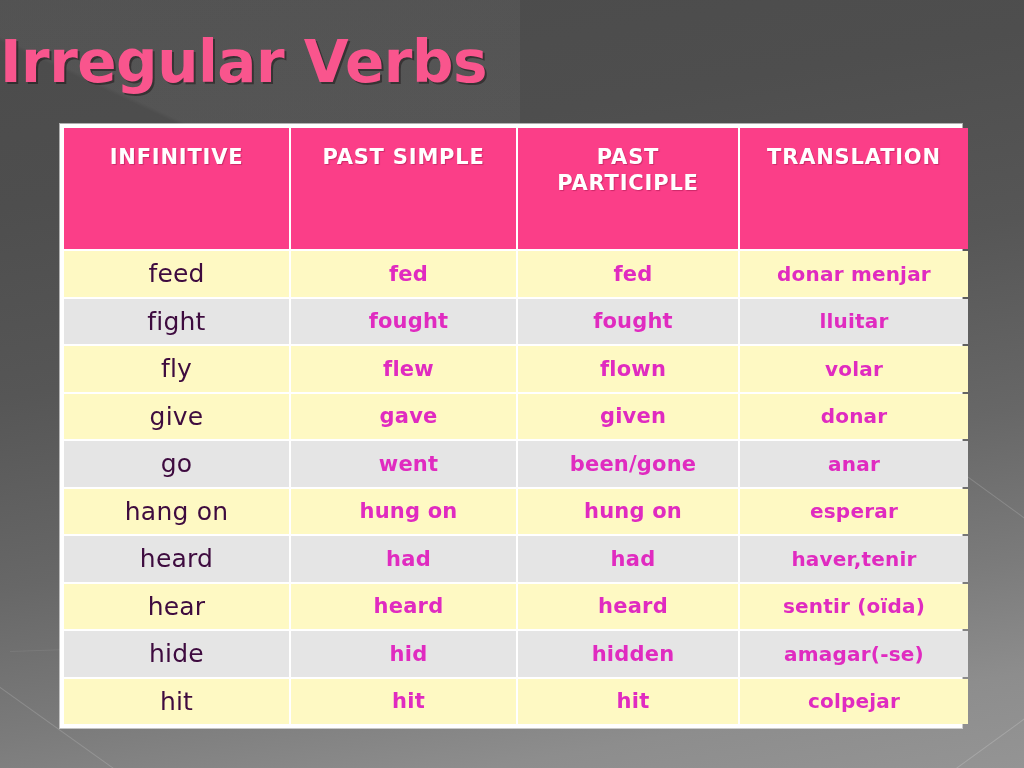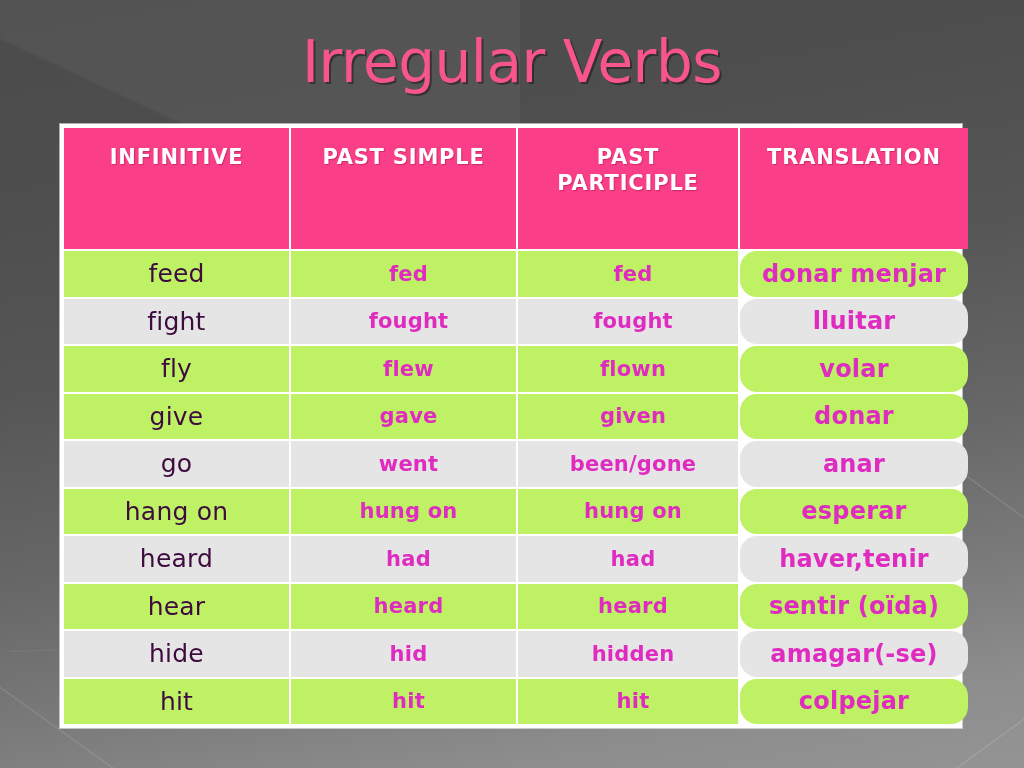"Irregular Verbs" #title { font-weight: normal -> bold; text-align: center -> none }
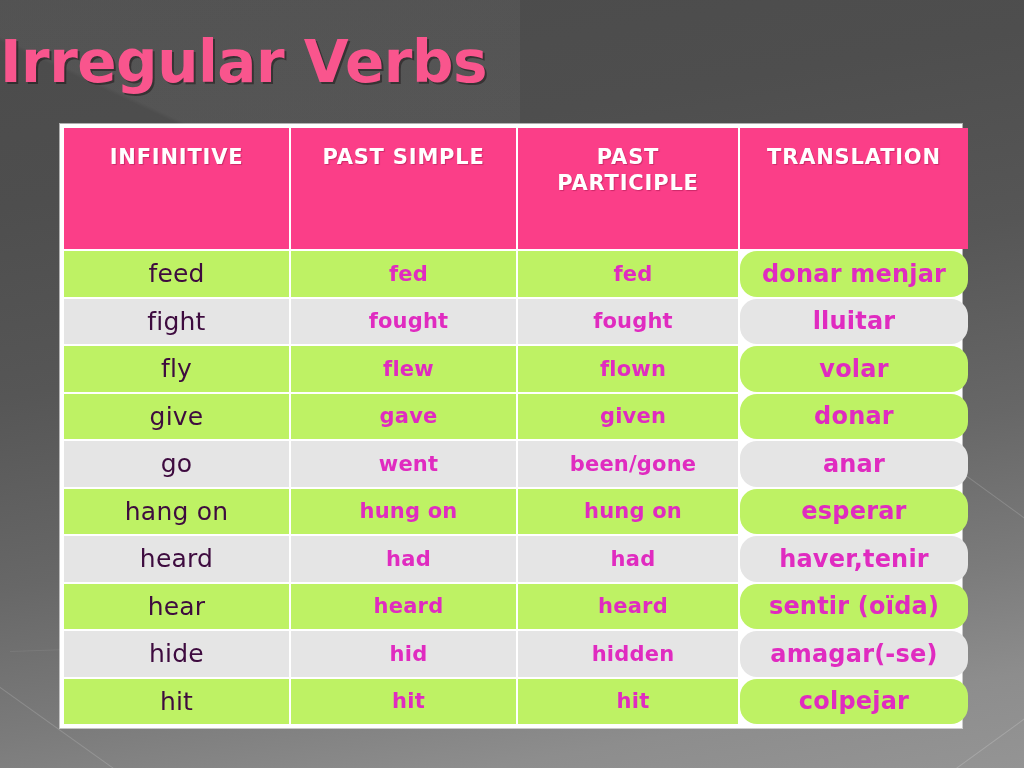"feed" tbody tr.odd td { background: #bef264 -> #fef9c3 }
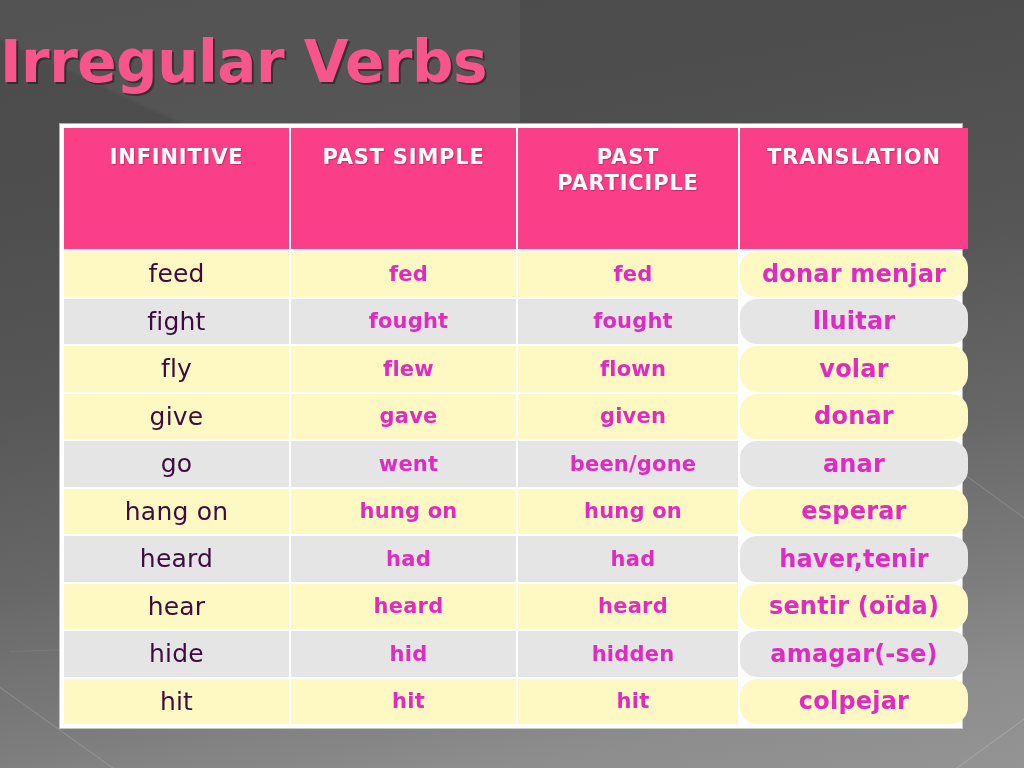"donar menjar" tbody td.translation { border-radius: 17px -> none; font-size: 24px -> 20px }
